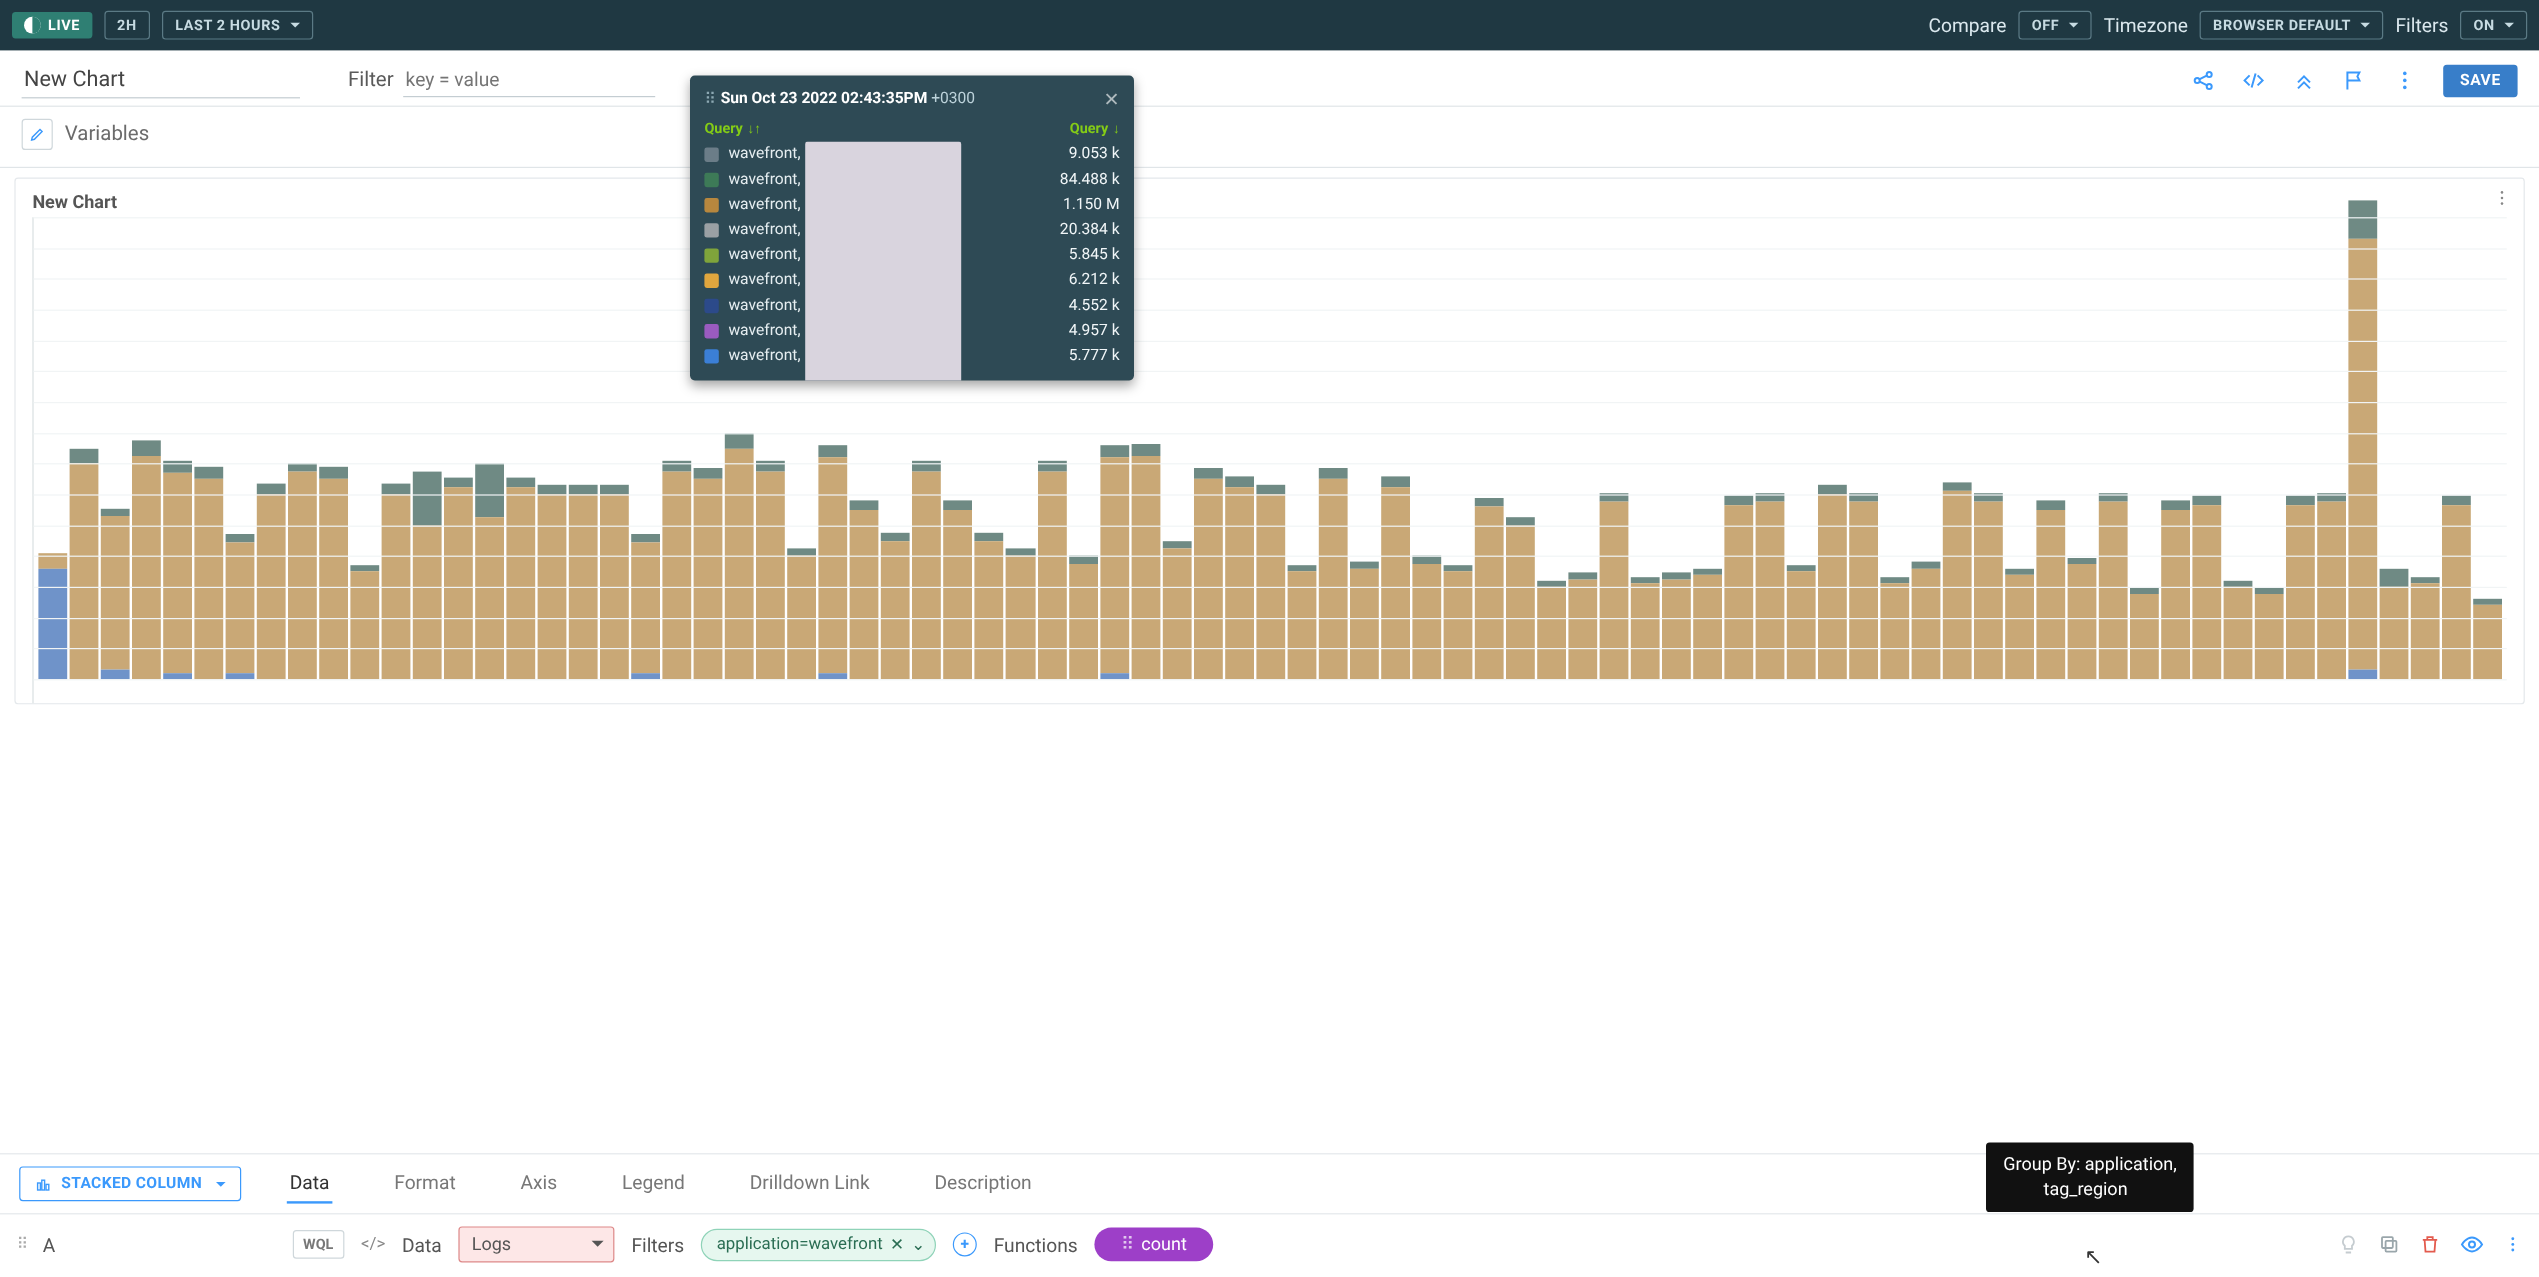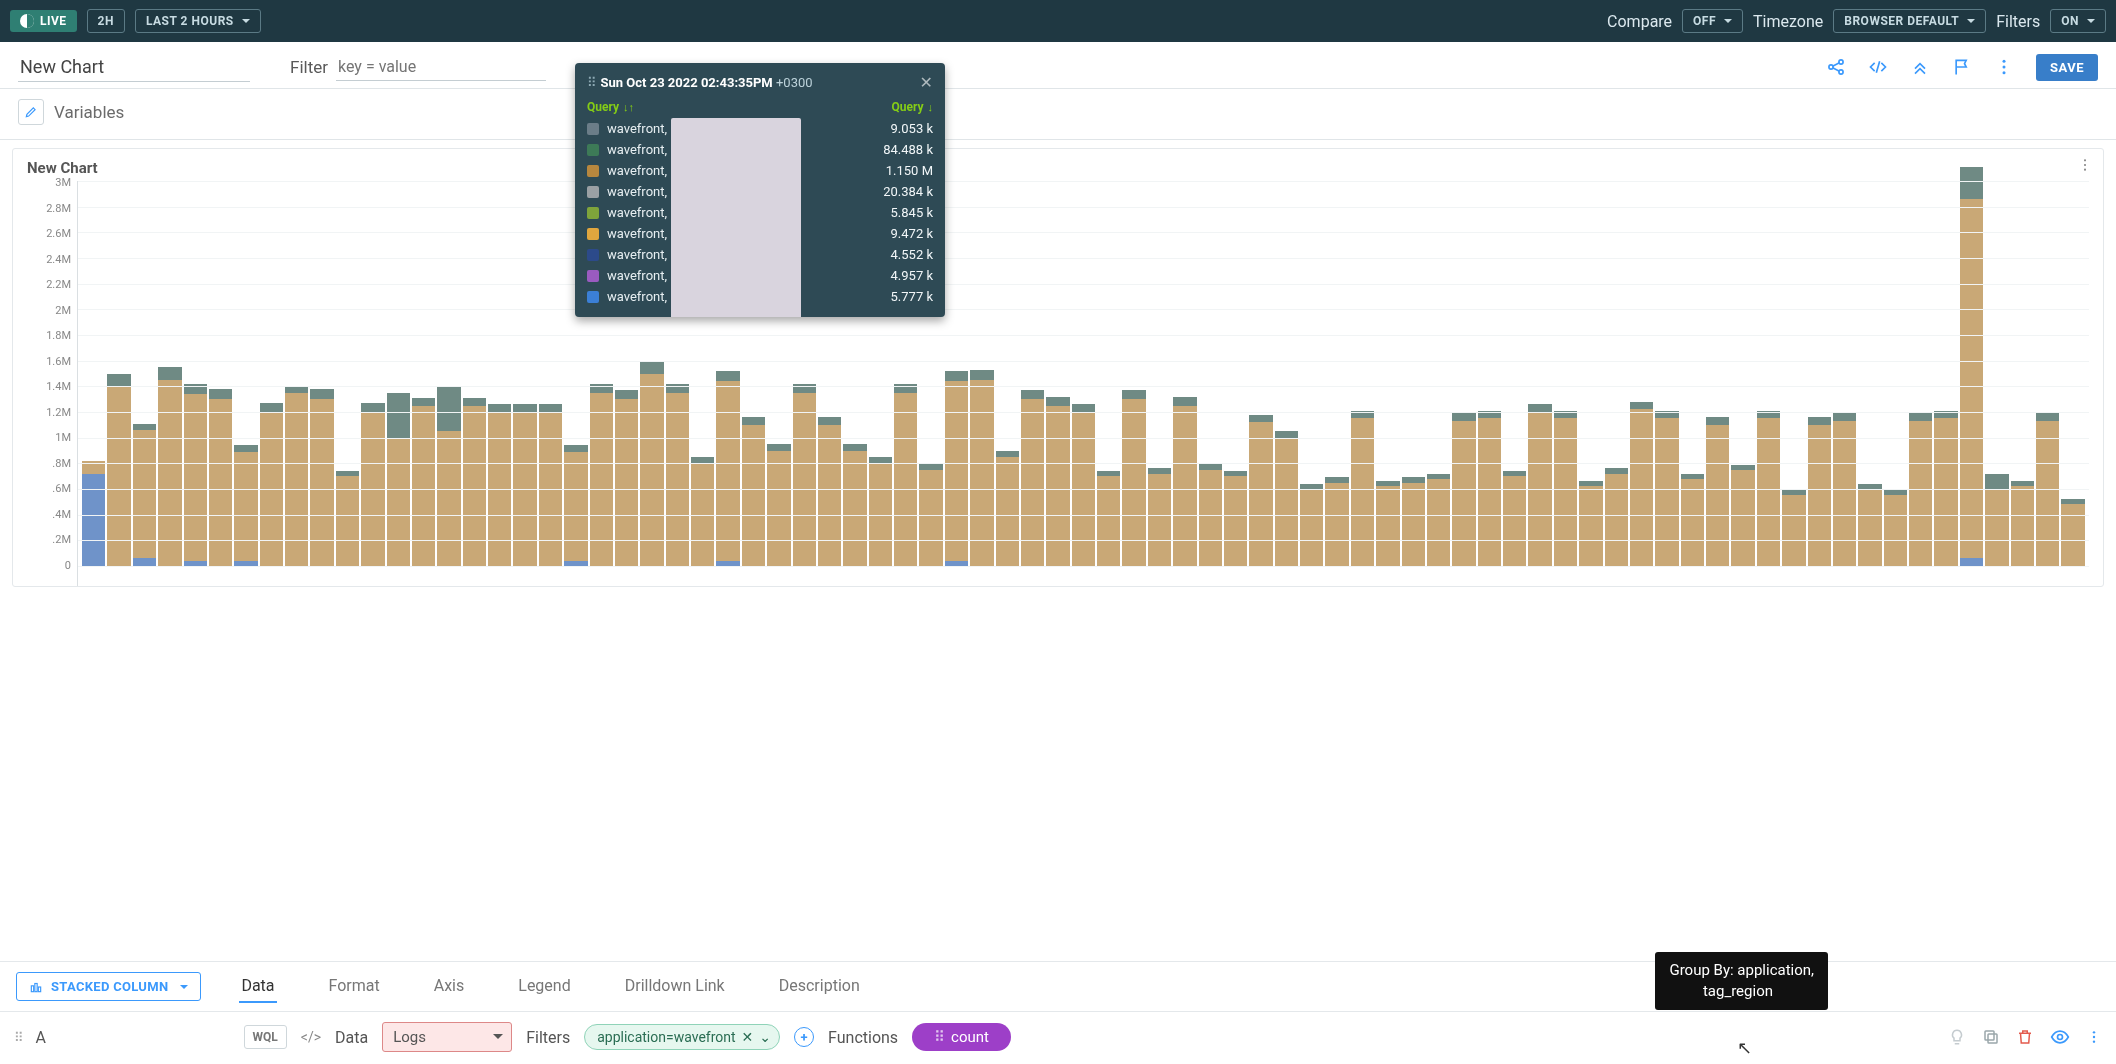"3M" div.yaxis { html: <div> <div>3M</div> <div>2.8M</div> <div>2.6M</div> <div>2.4M</div> <div>2.2M</div> <div>2M</div> <div>1.8M</div> <div>1.6M</div> <div>1.4M</div> <div>1.2M</div> <div>1M</div> <div>.8M</div> <div>.6M</div> <div>.4M</div> <div>.2M</div> <div>0</div> </div> -> none }
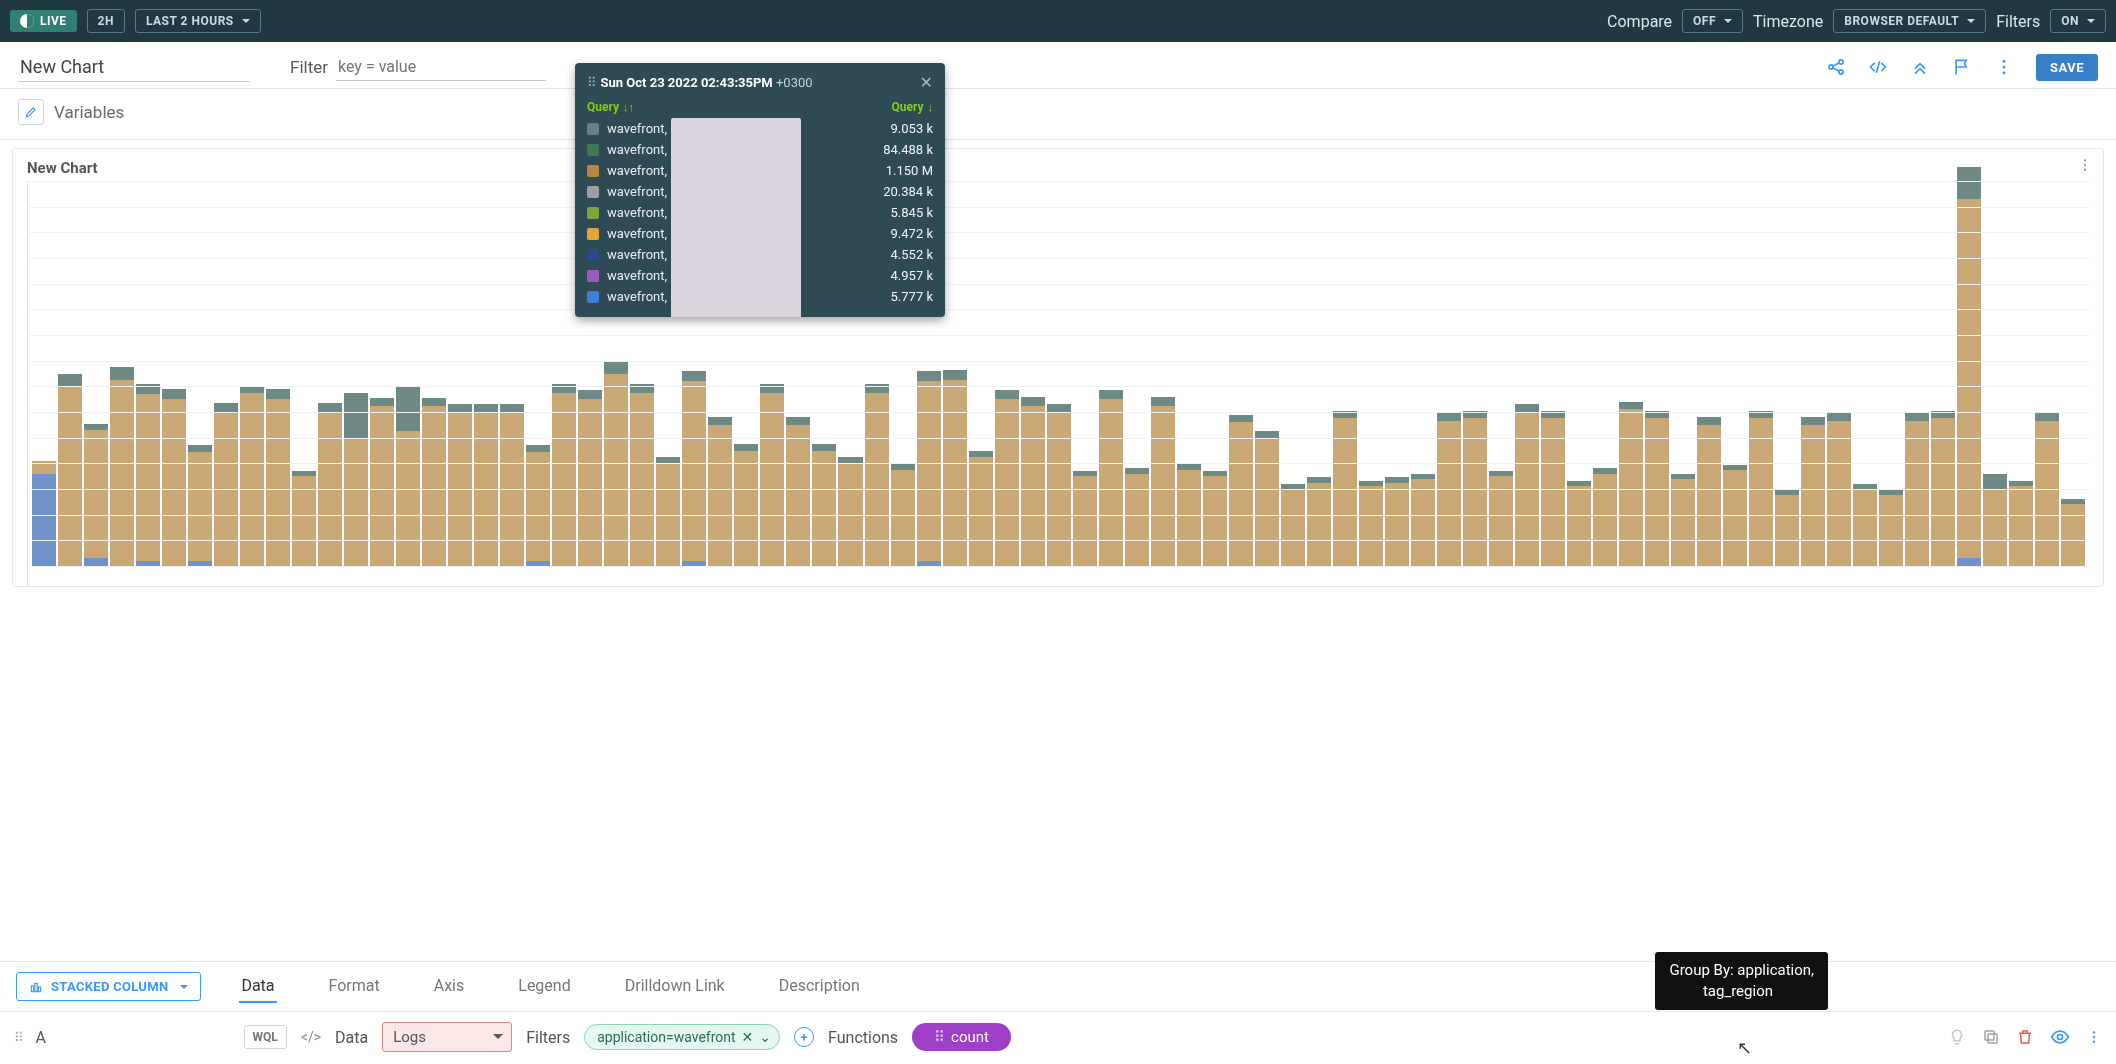"9.472 k" span.tval { text: 9.472 -> 6.212 }
